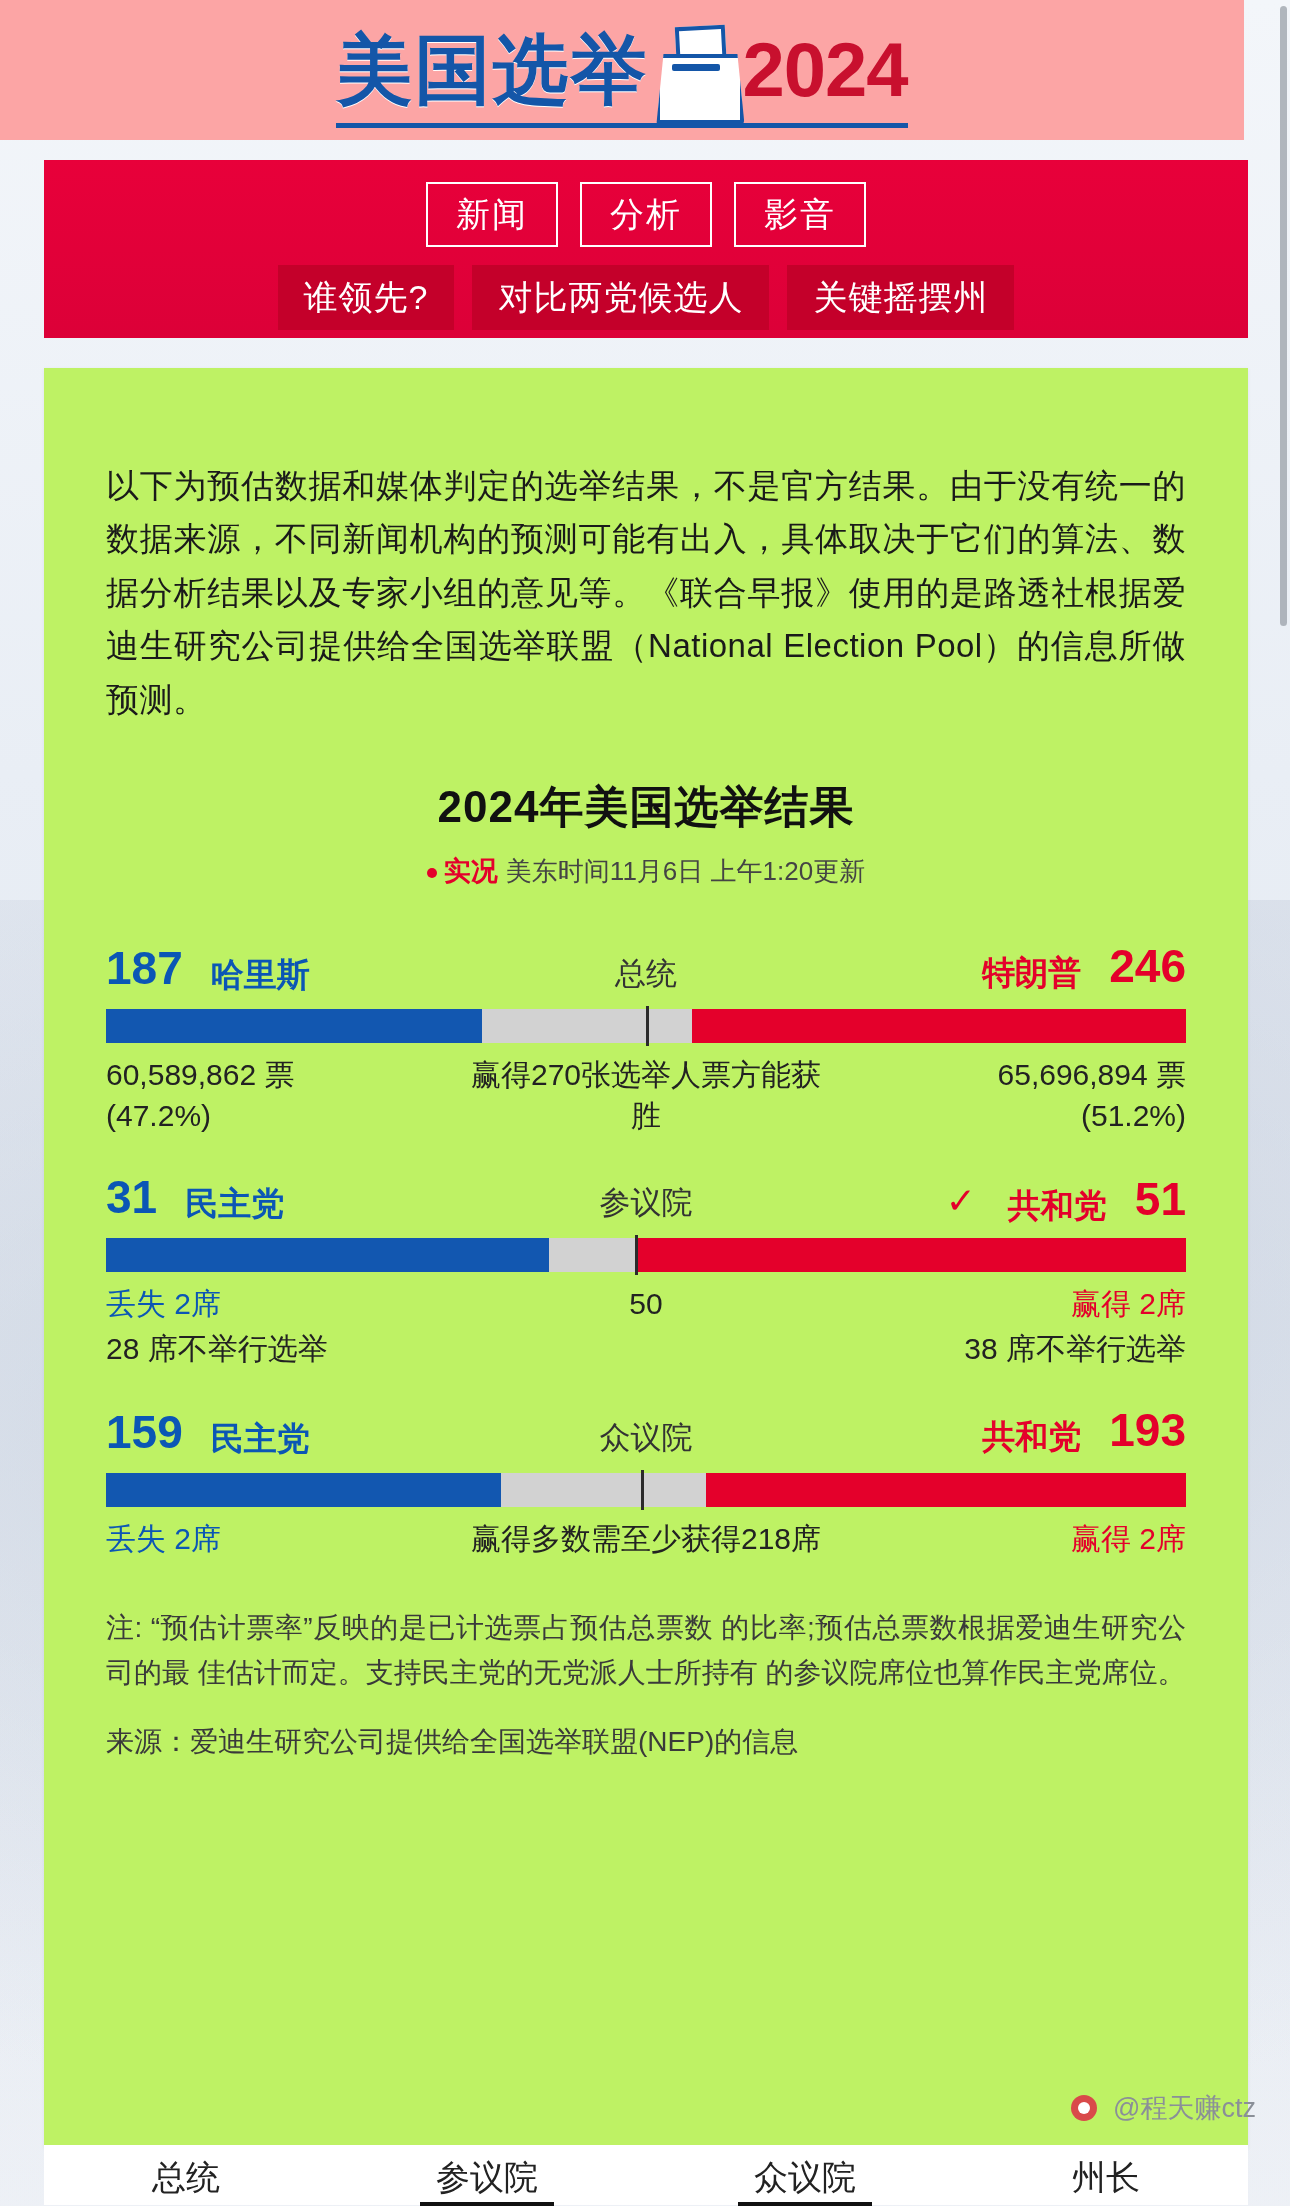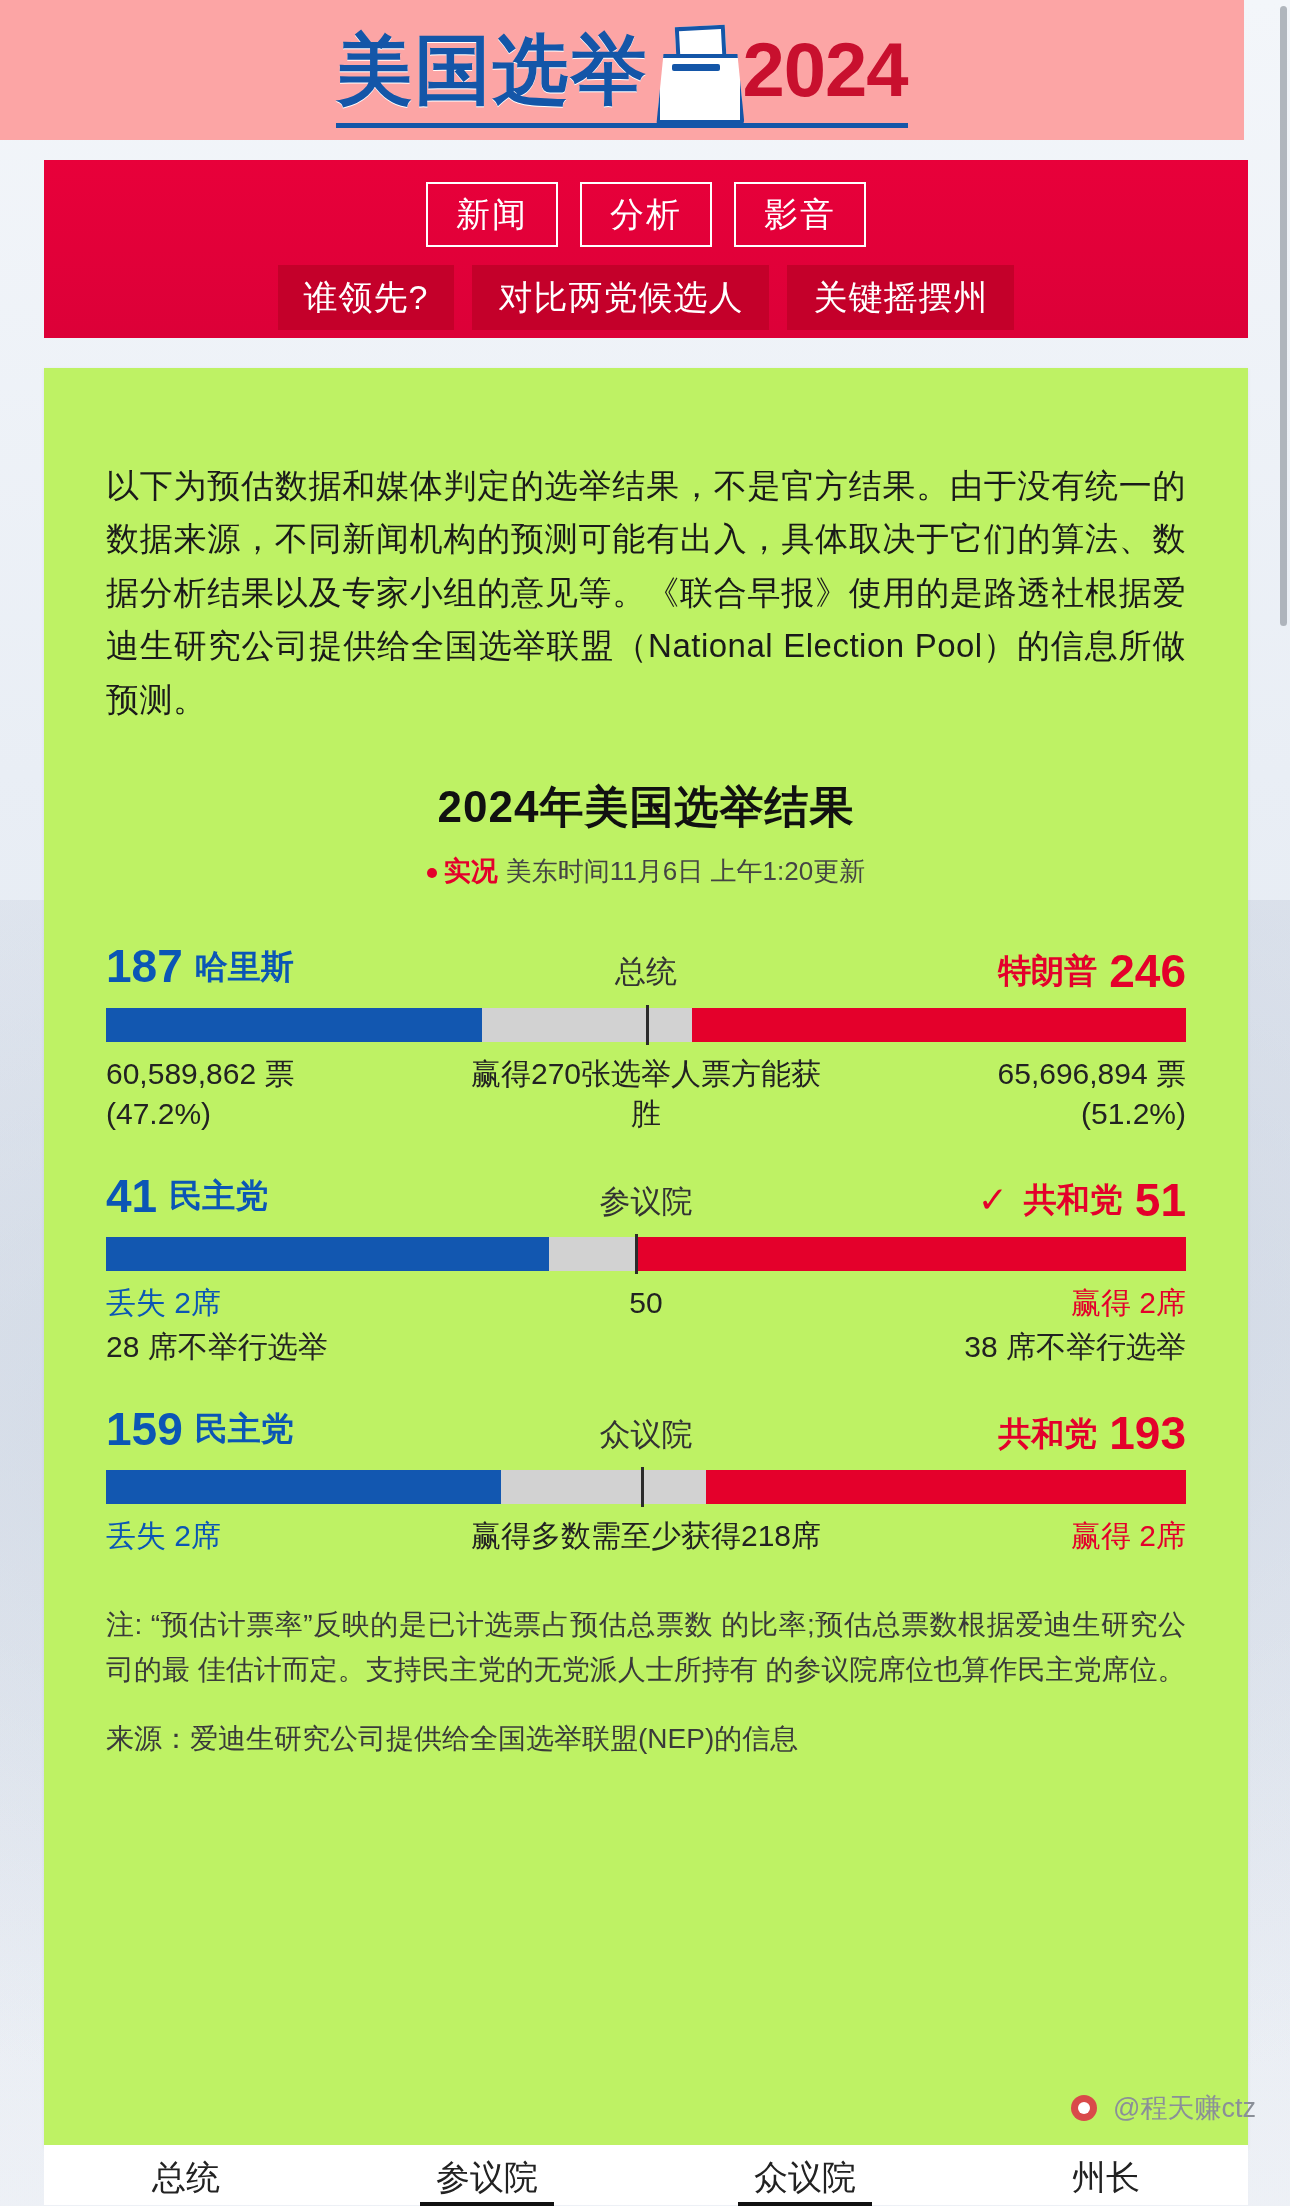"187" .side-left, .side-right { align-items: center -> flex-end; gap: 12px -> 28px }
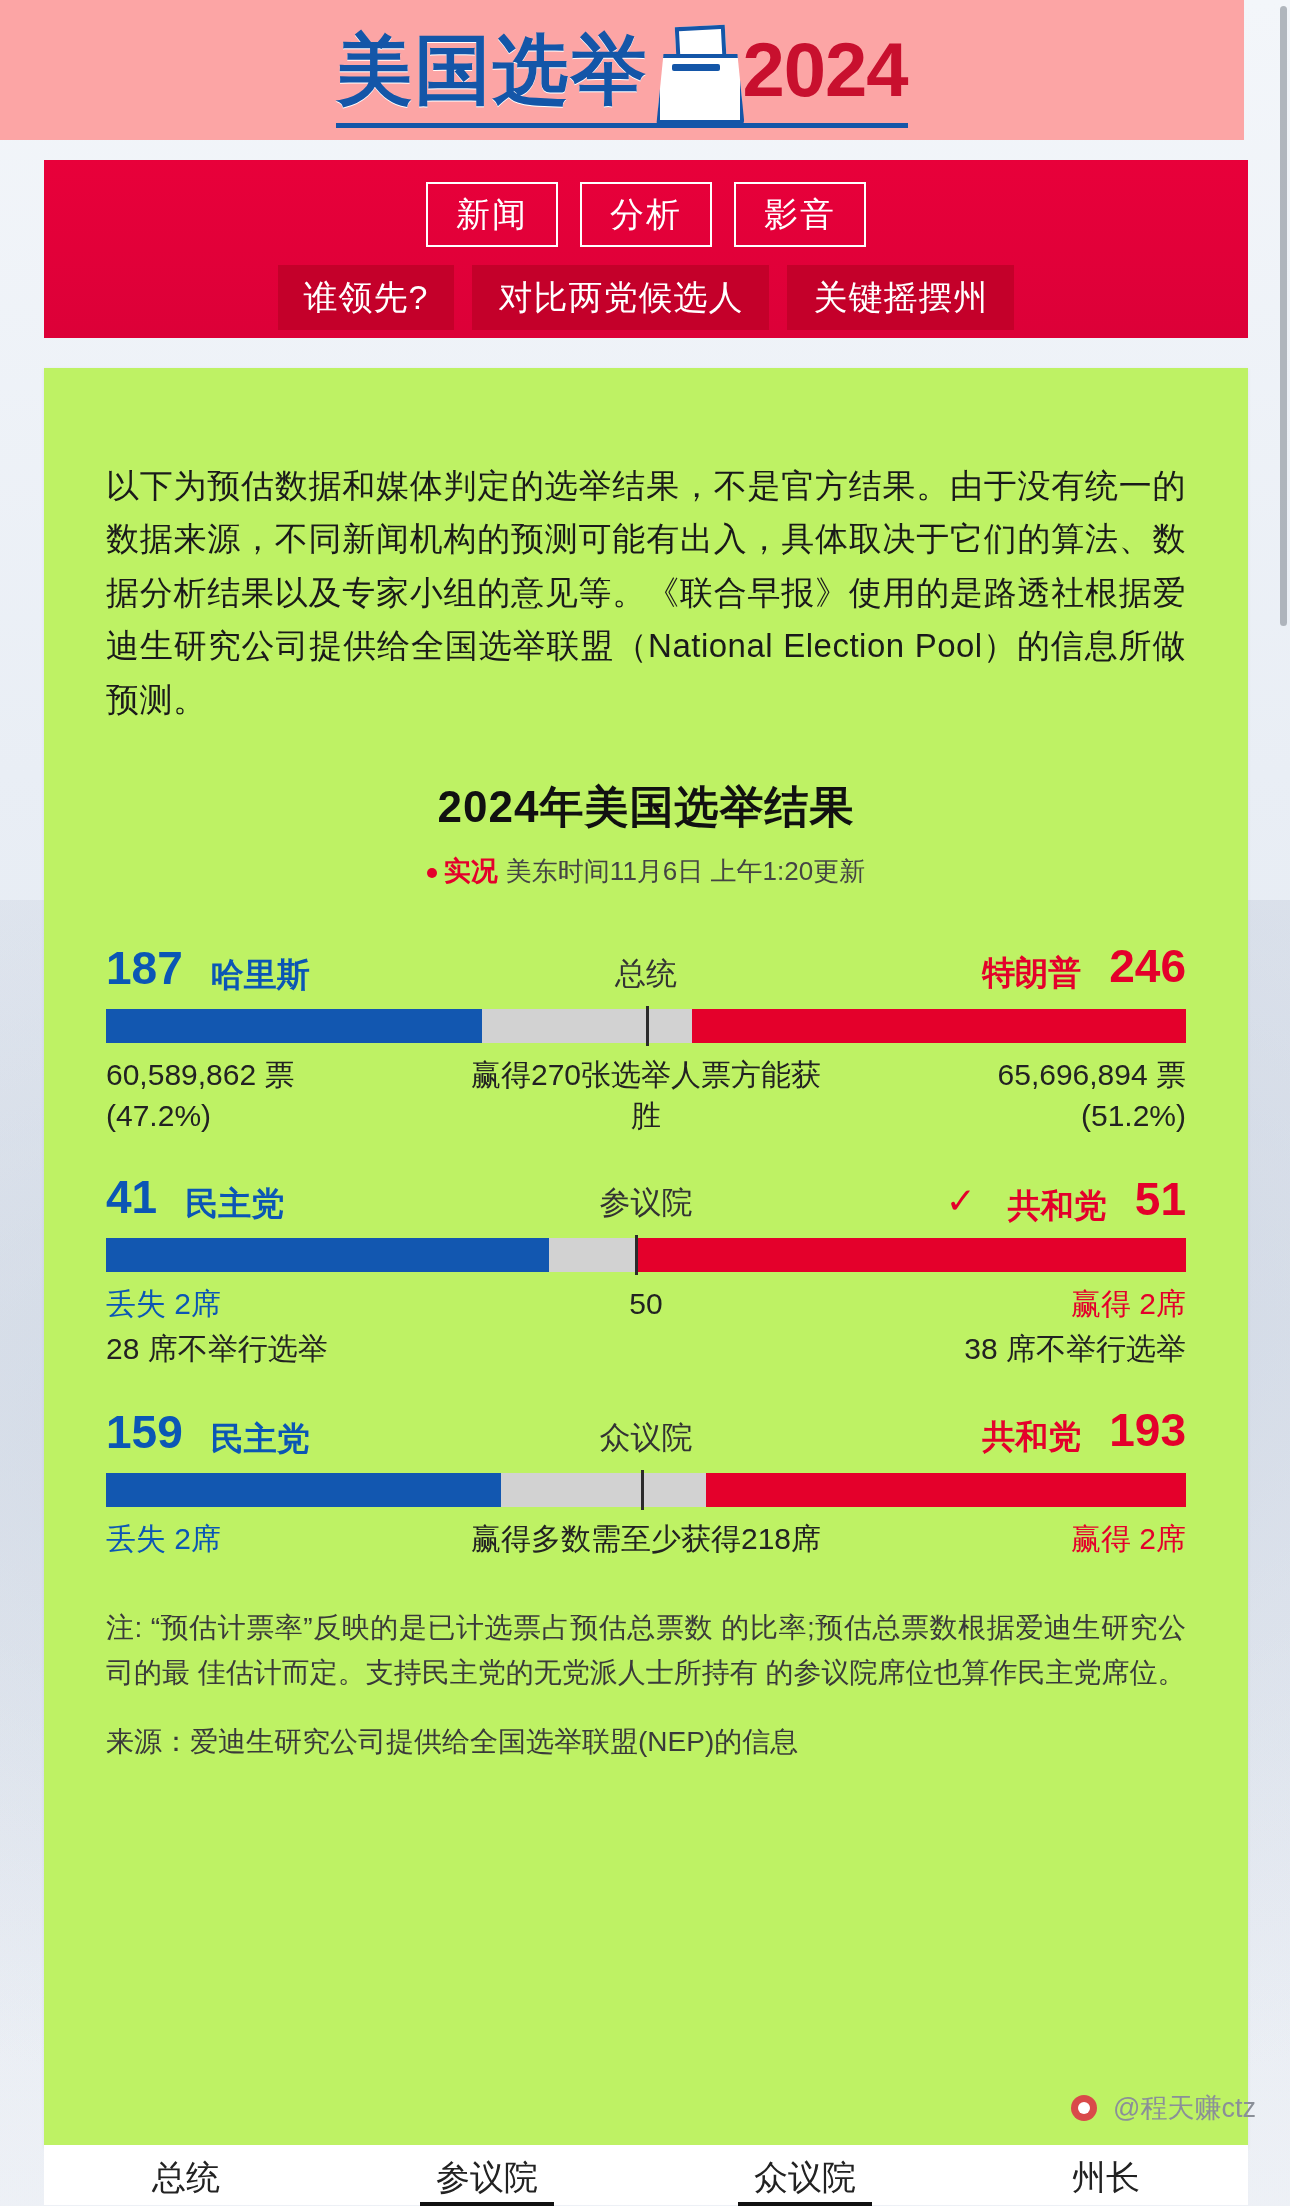"41" span.num { text: 41 -> 31 }
